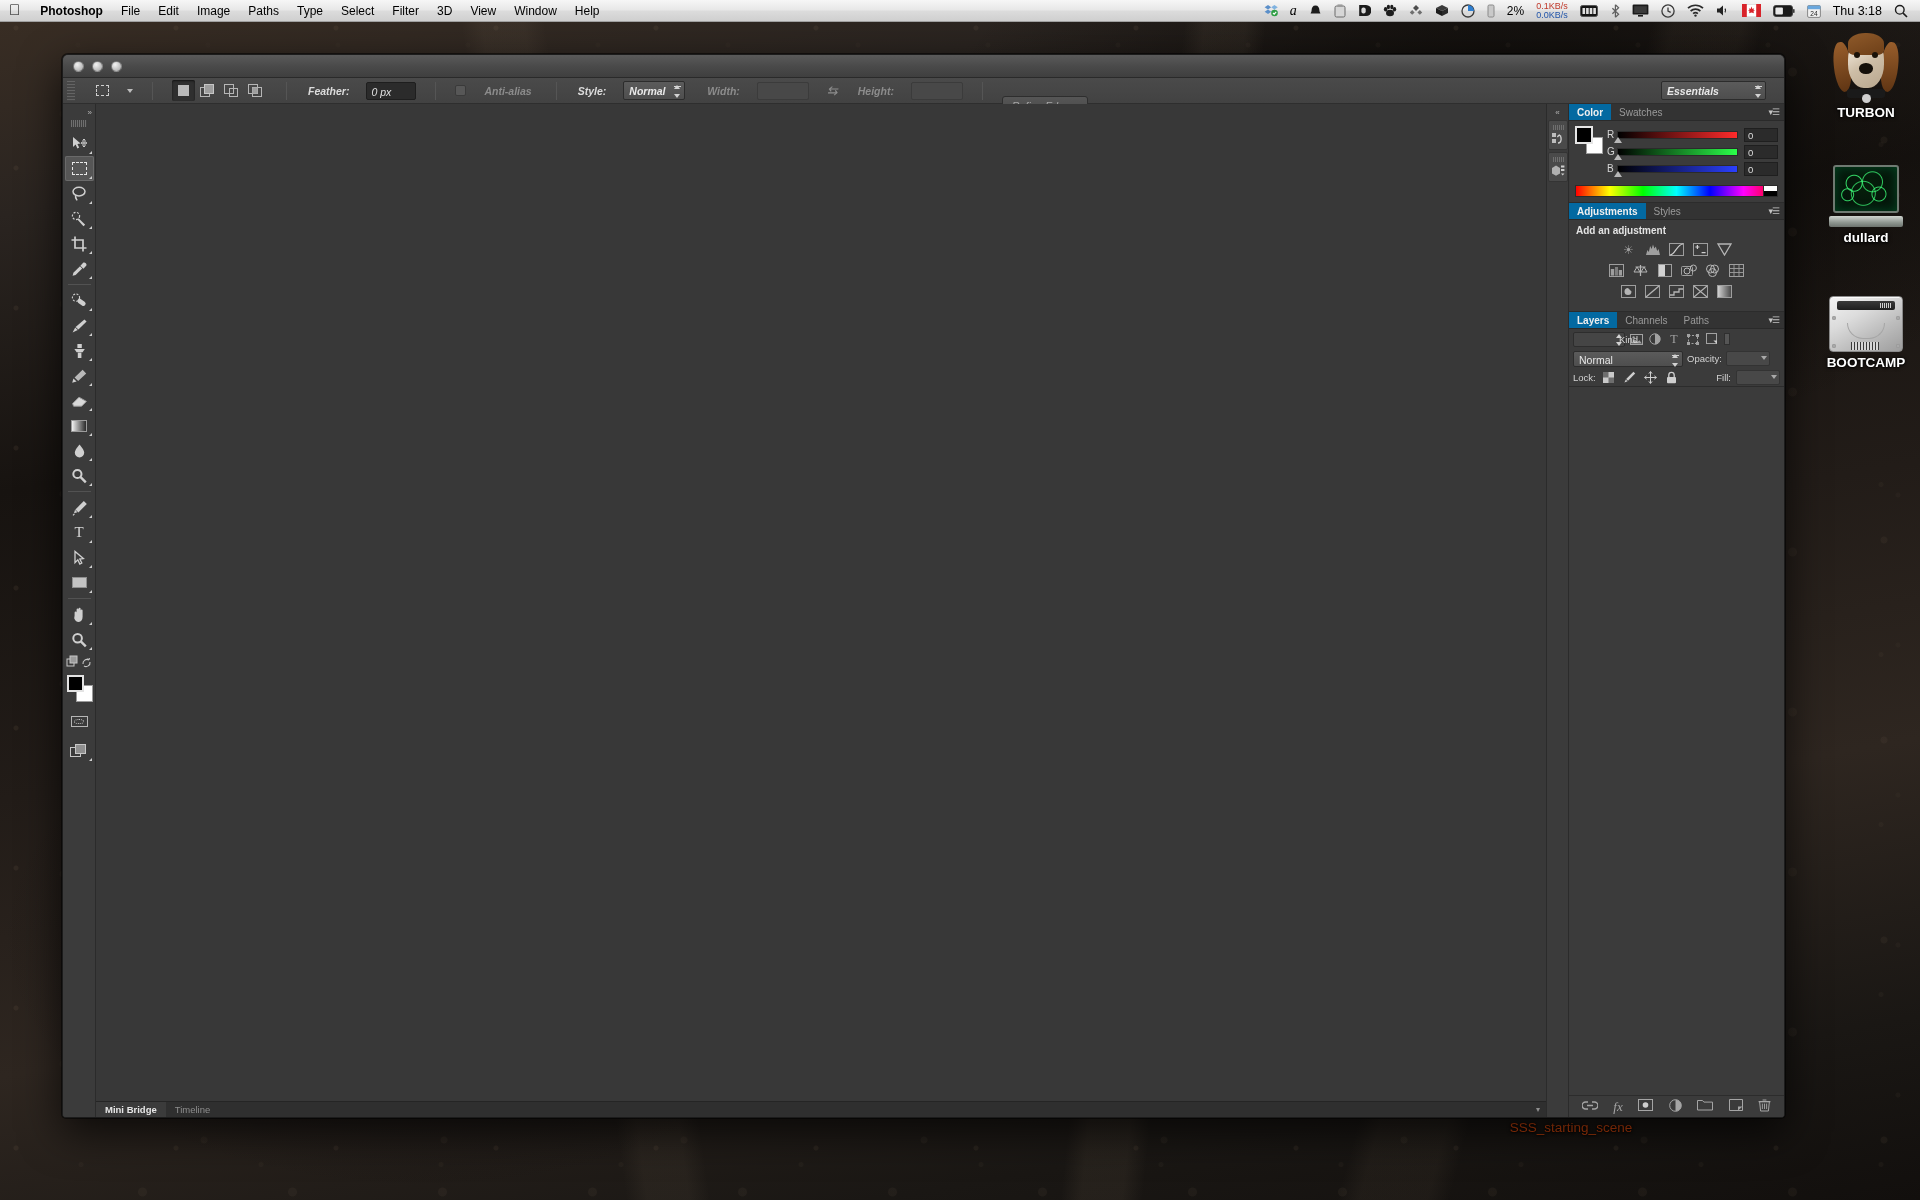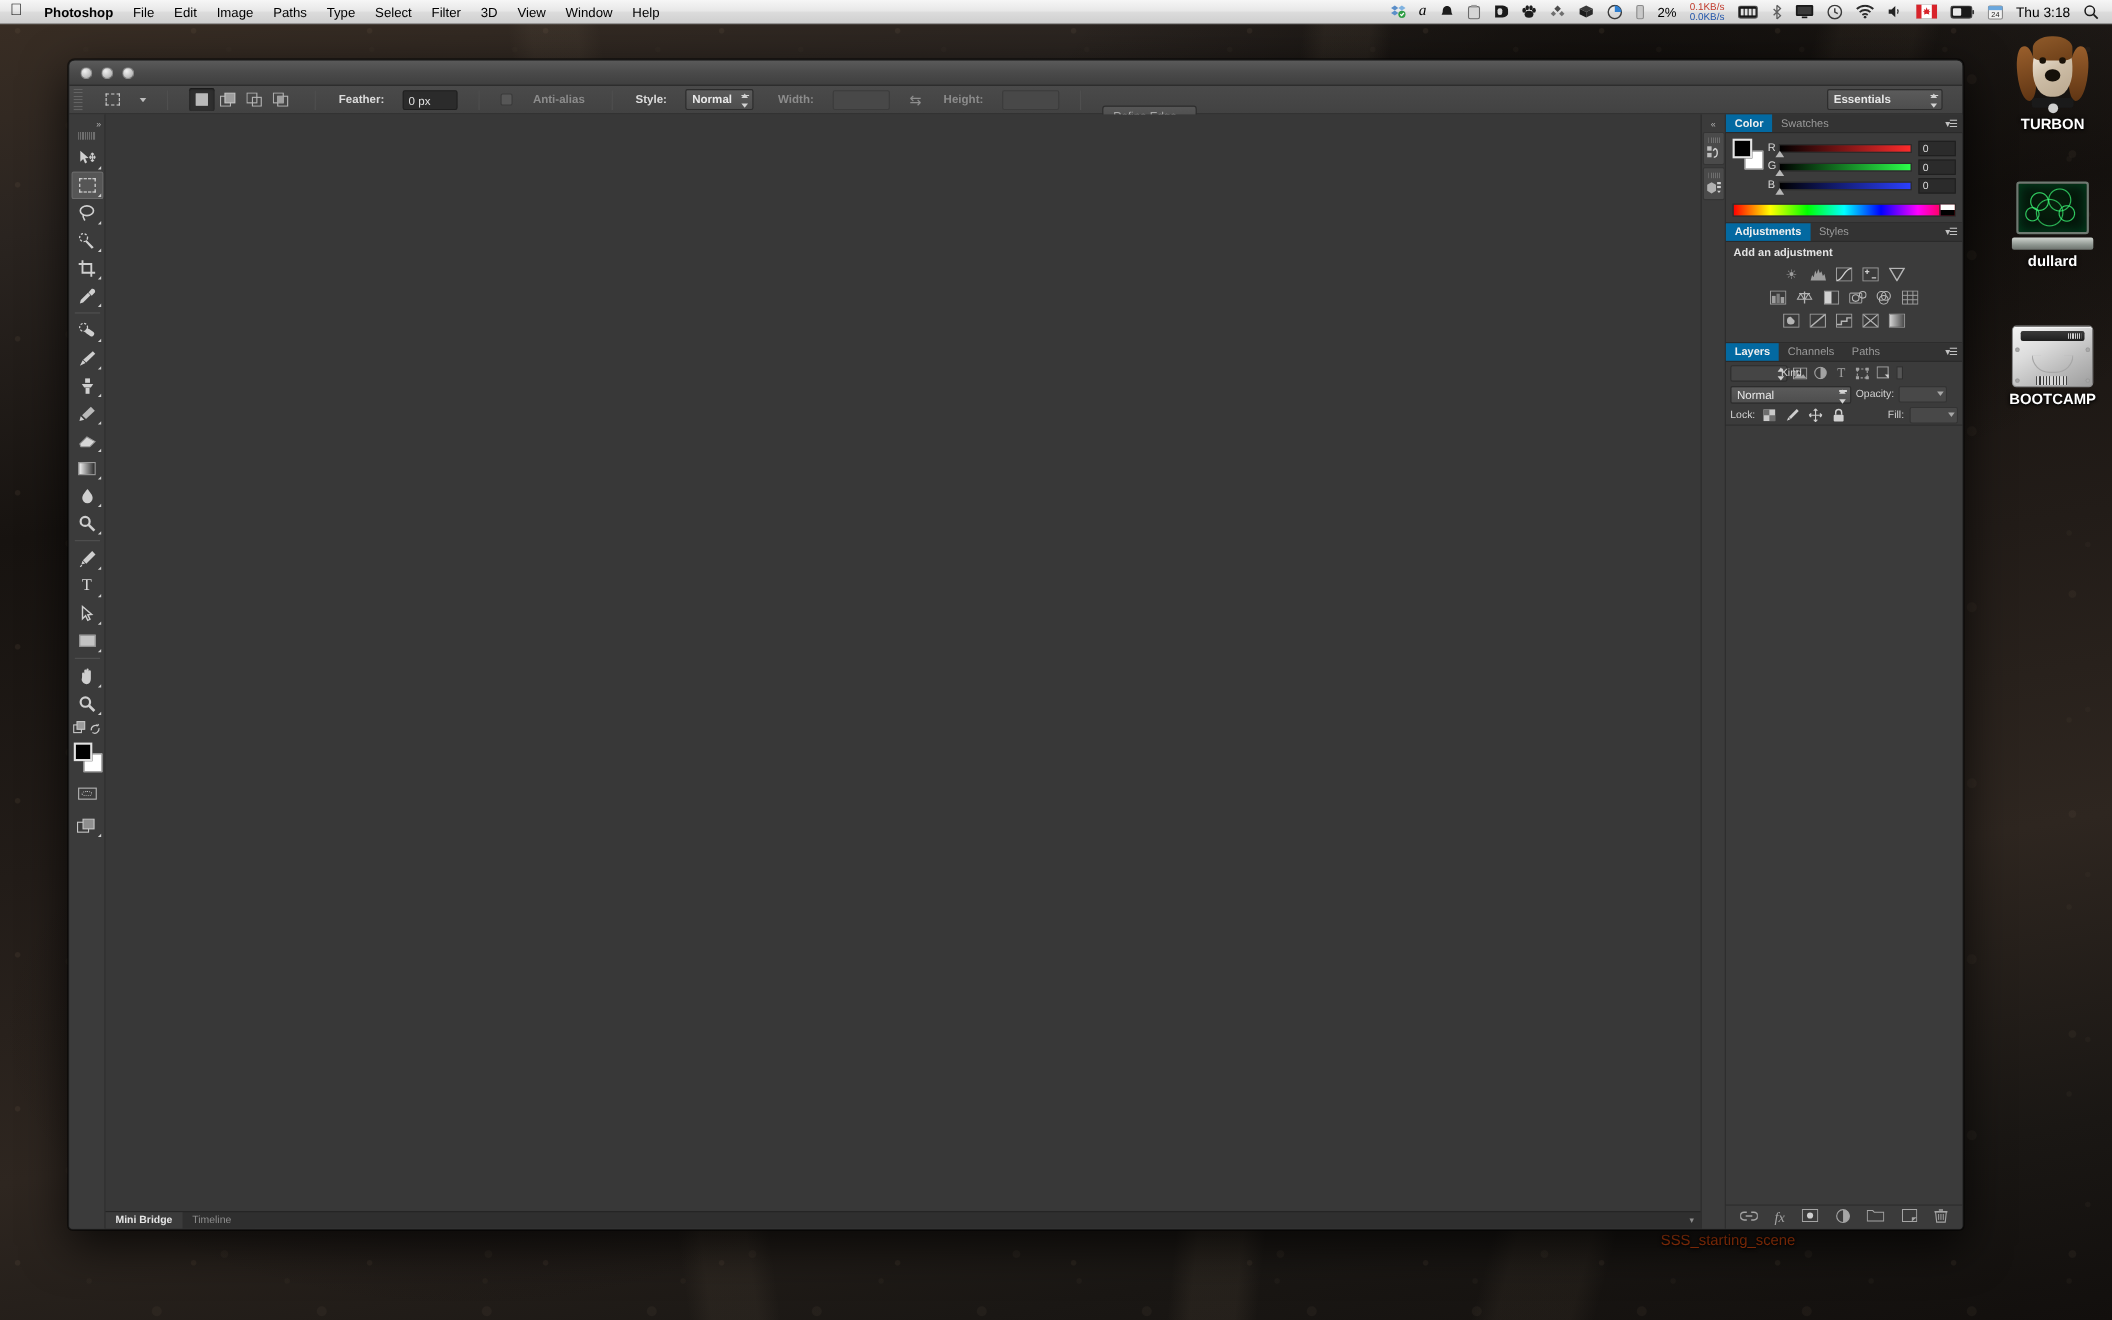"Feather:" #optionsBar { font-style: none -> italic }
